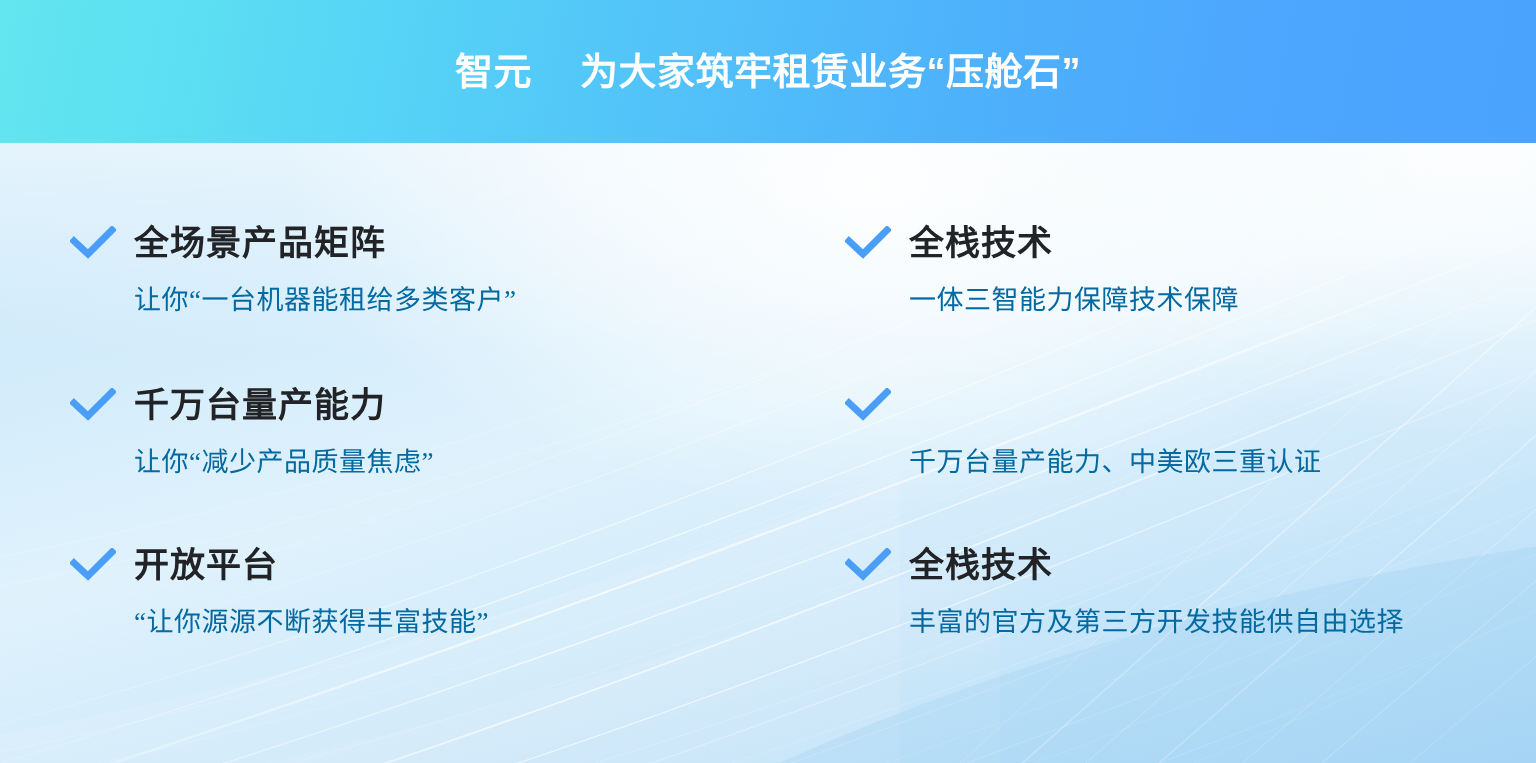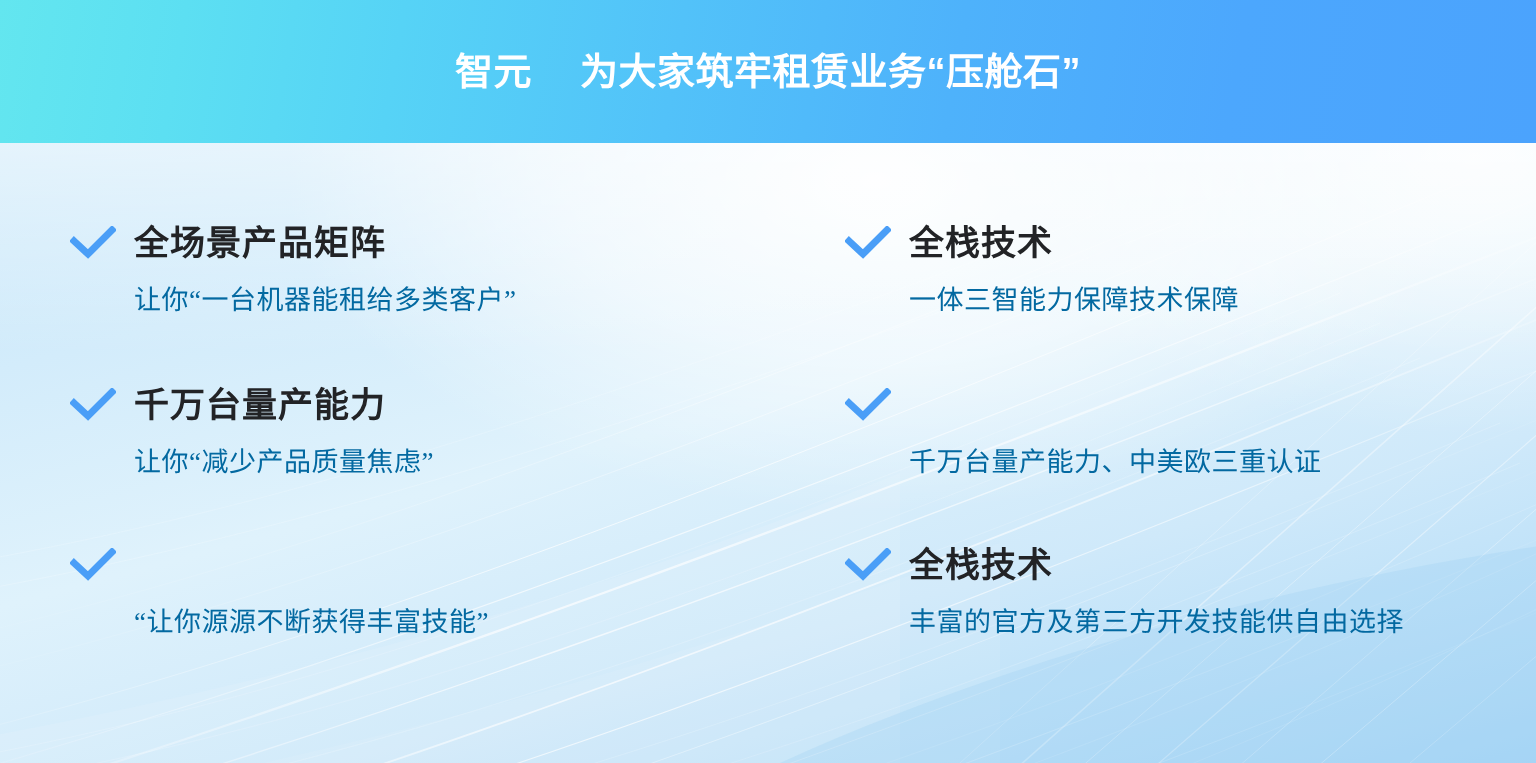"开放平台" div.feature-title { html: none -> <div>开放平台</div> }
